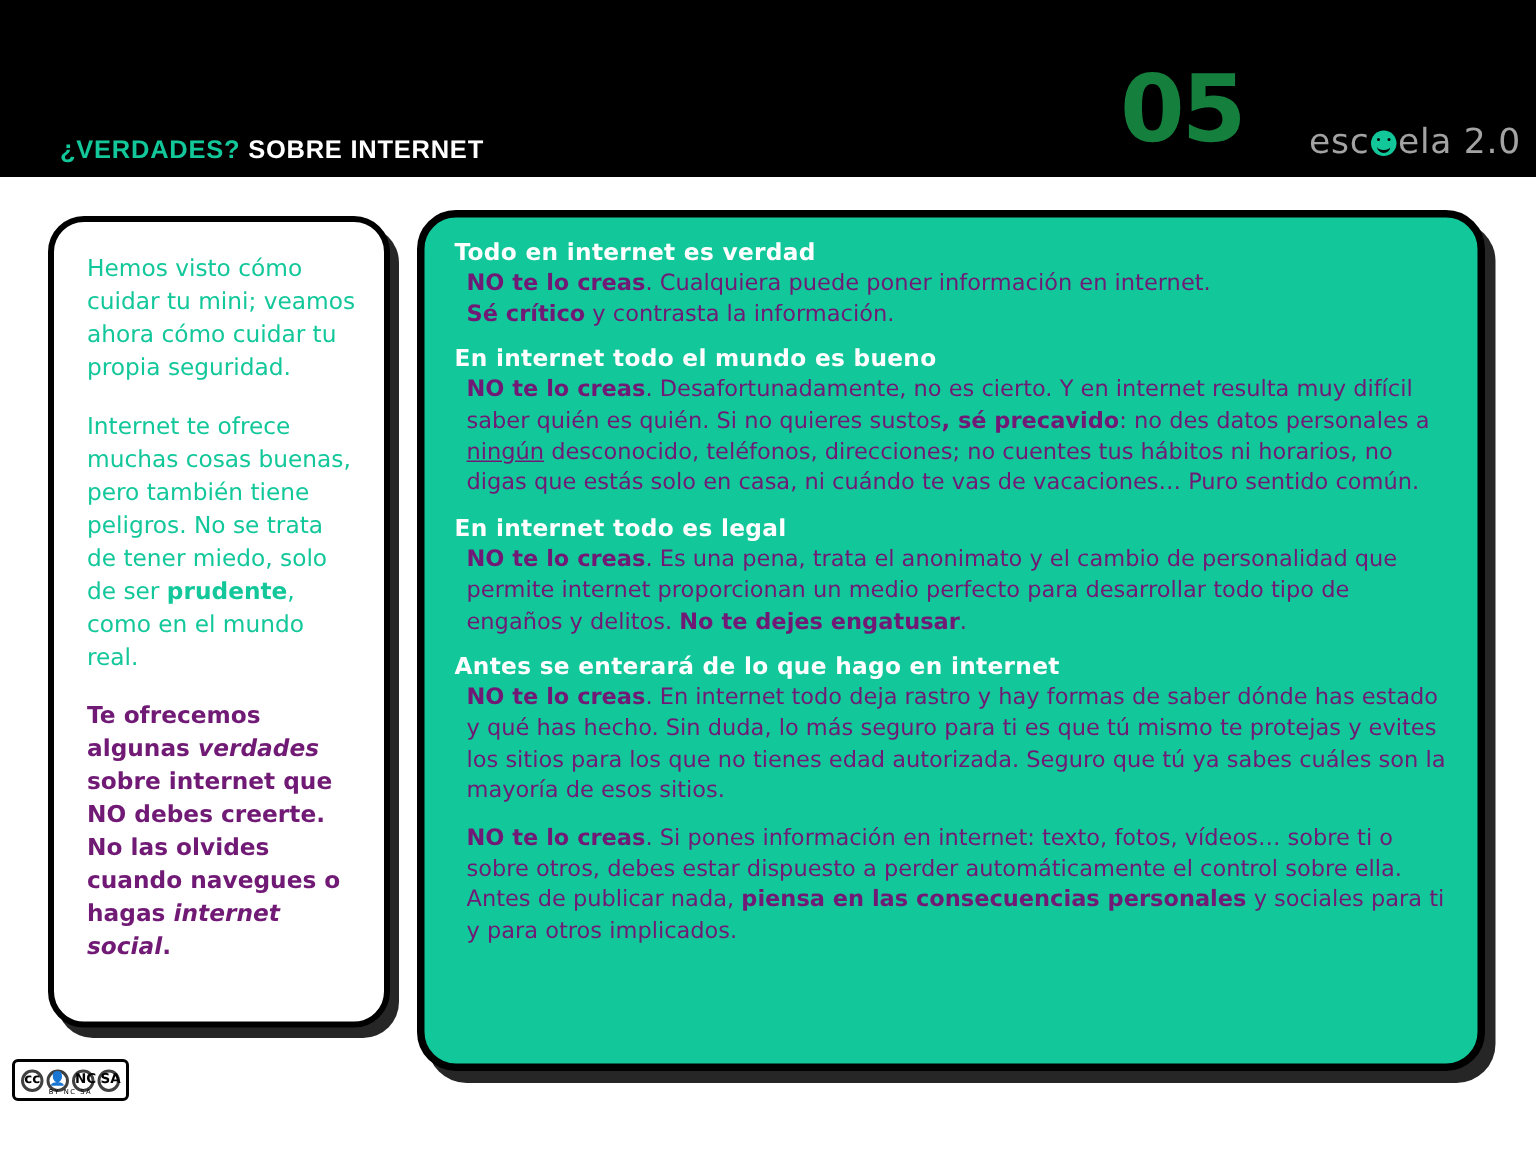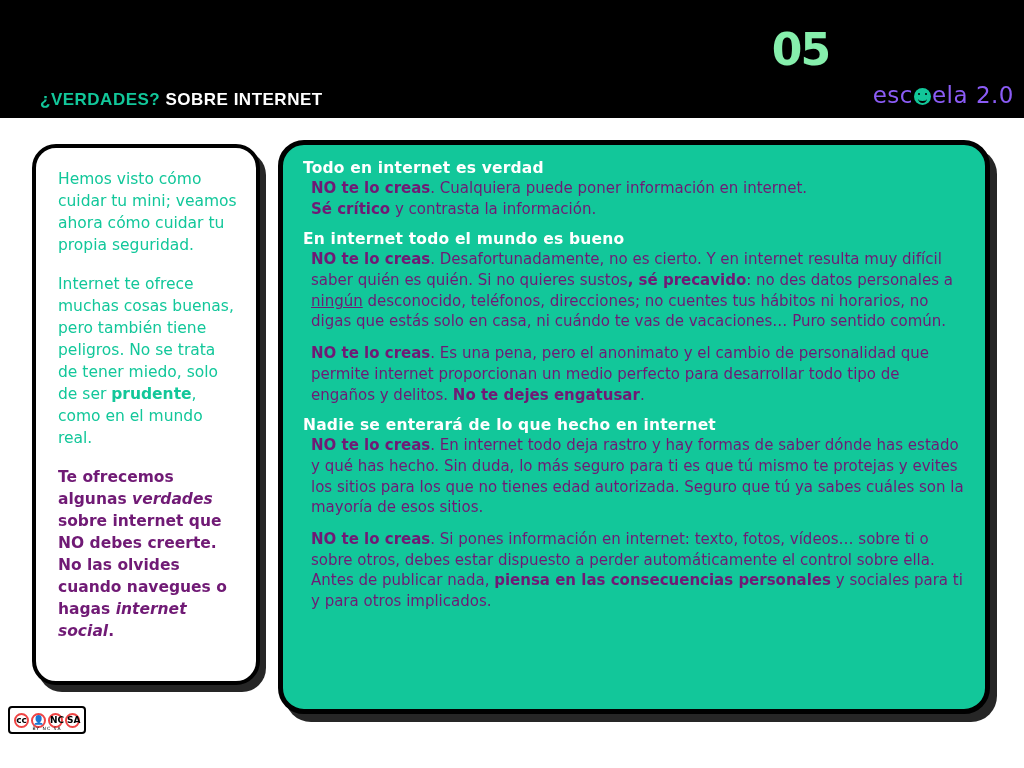"05" .header-number { color: #86efac -> #15803d; font-size: 44px -> 62px; top: 24px -> 36px }
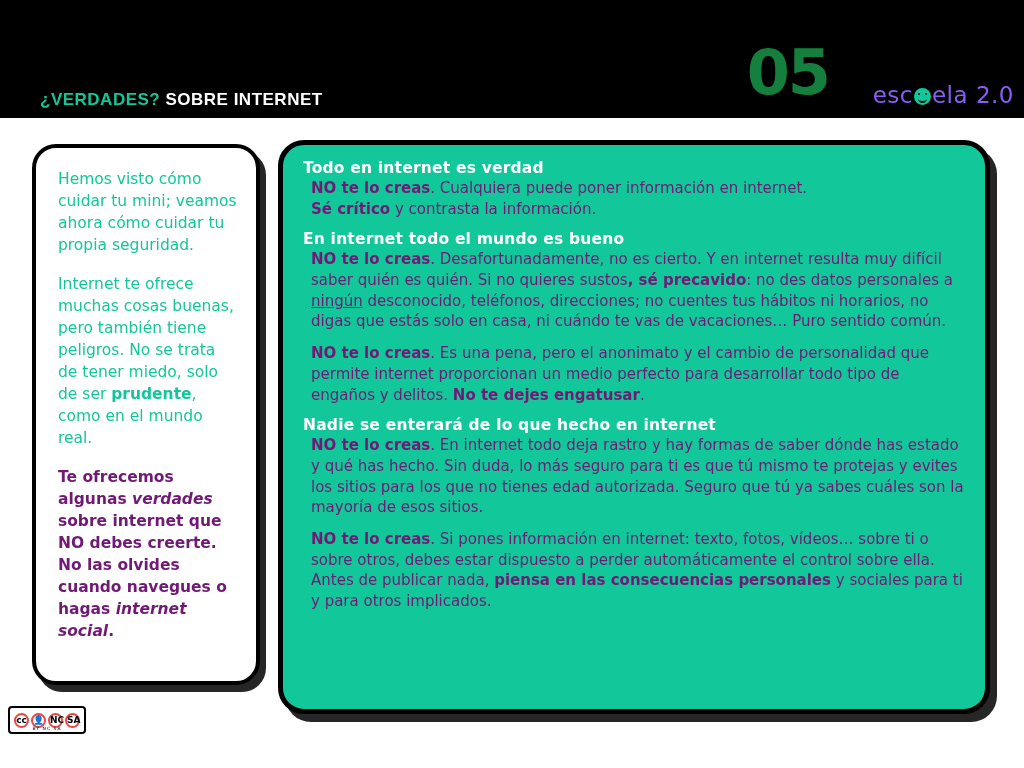"esc ela 2.0" .brand { color: #8b5cf6 -> #a3a3a3 }
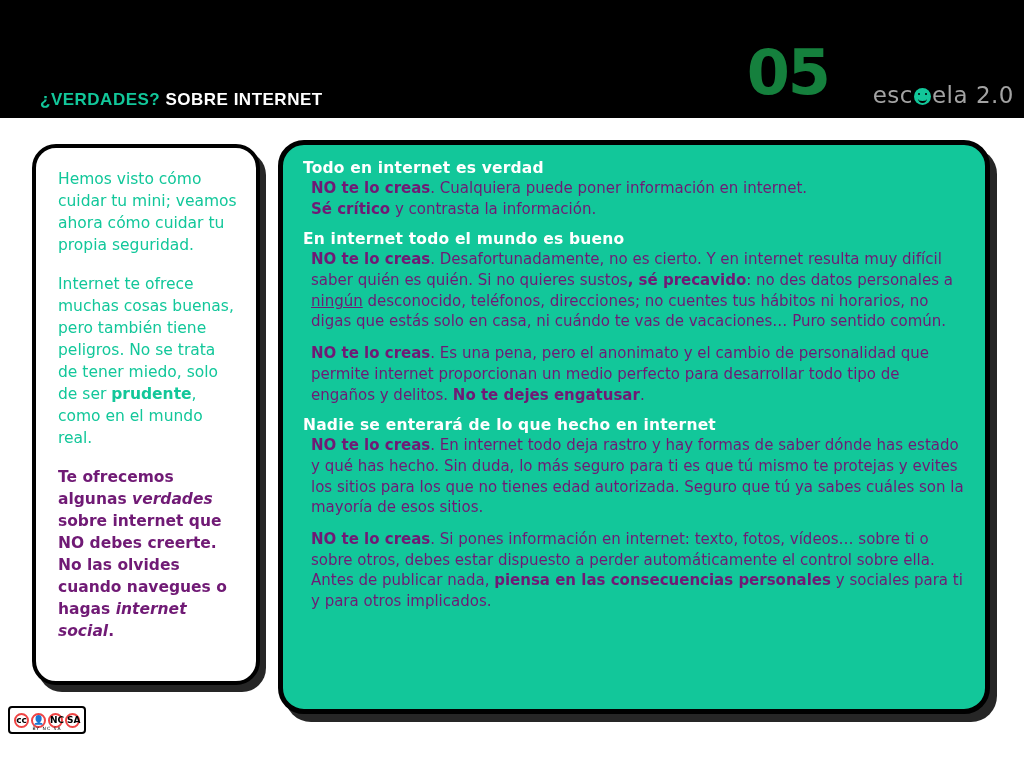"En internet todo es legal" p.item-title { html: none -> <p>En internet todo es legal</p> }
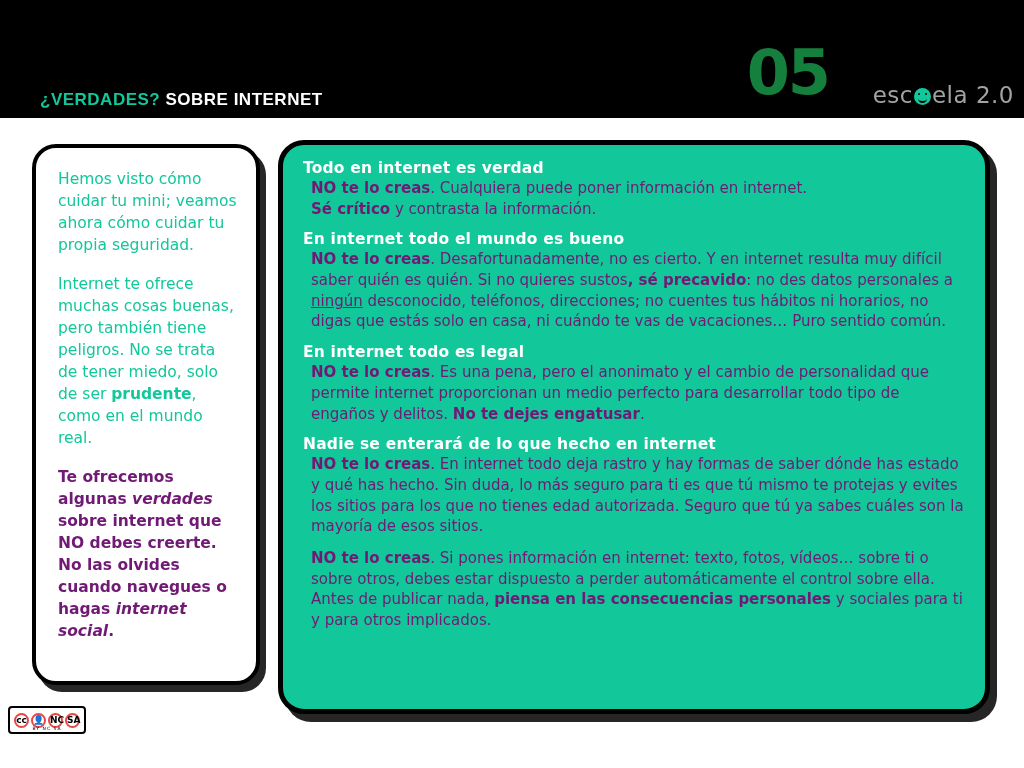". Es una pena, pero" span { text: pero -> trata }
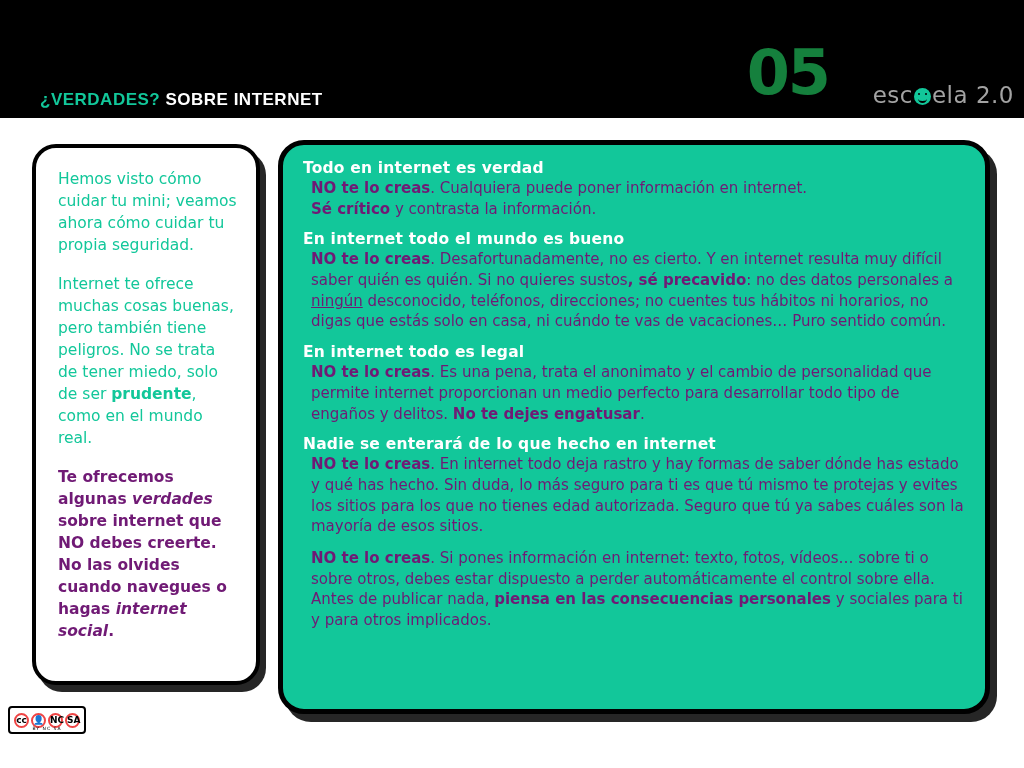"Nadie se enterará de lo" p.item-title { text: Nadie se enterará de lo que hecho -> Antes se enterará de lo que hago }
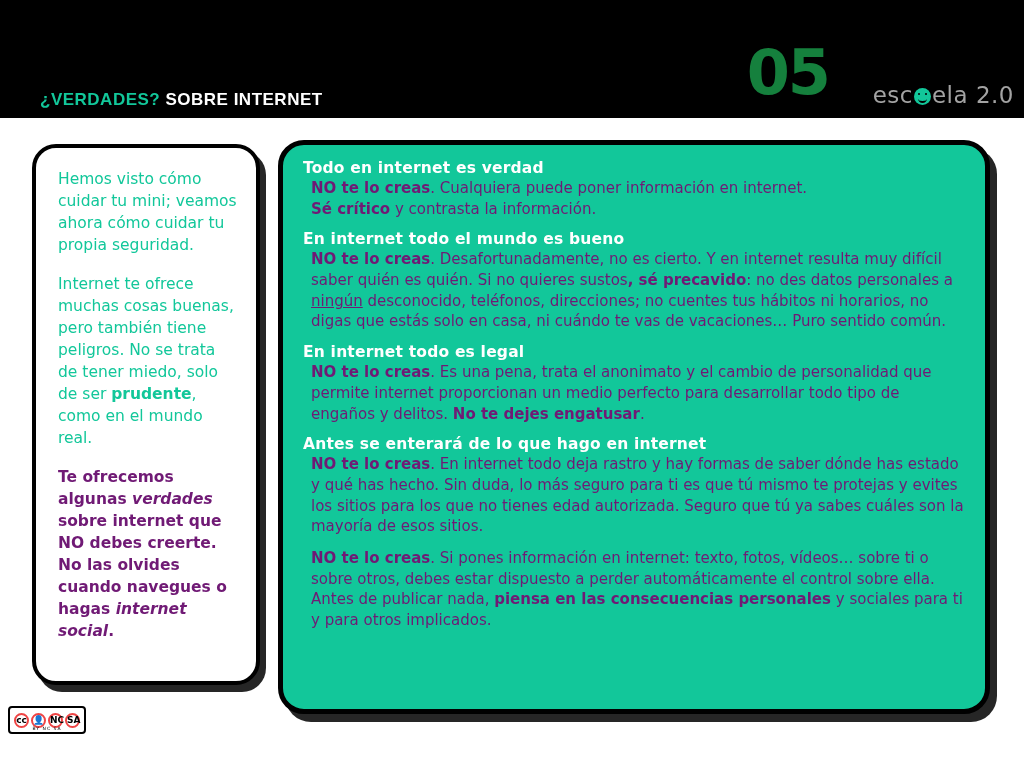"cc" .cc-circle { border: 2px solid #ef4444 -> 2px solid #404040 }
